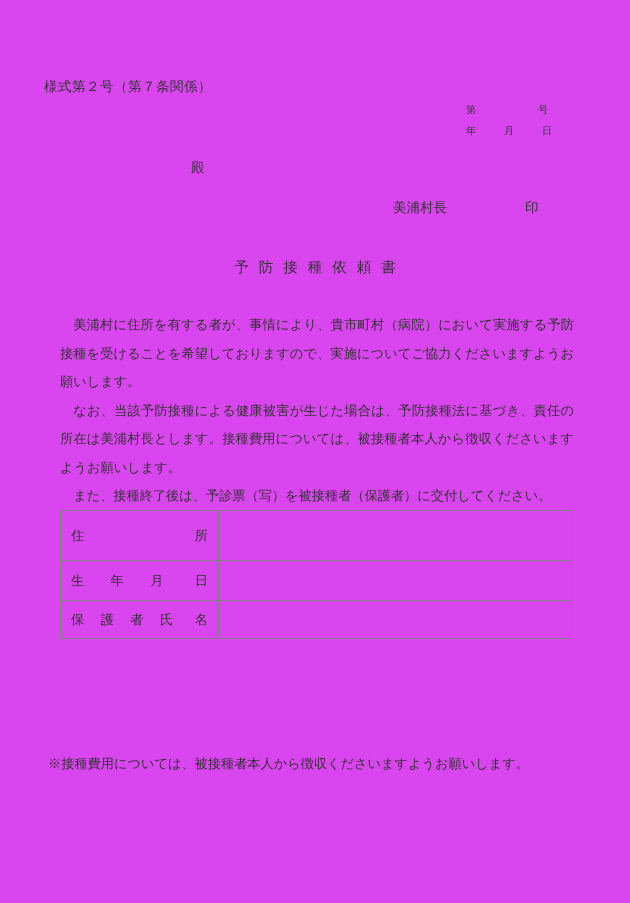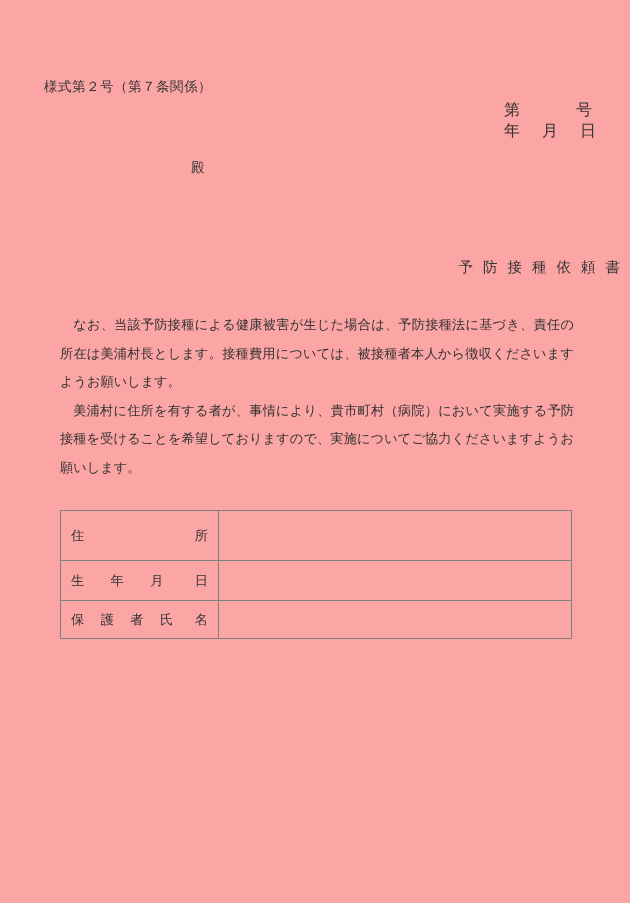"様式第２号（第７条関係）" .page { background: #fca5a5 -> #d946ef }
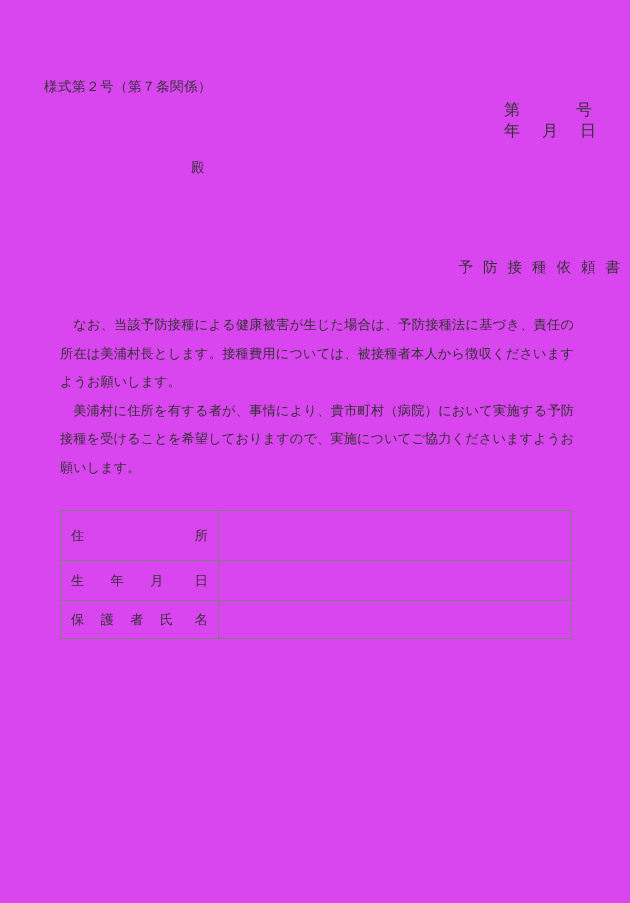"第 号" .doc-meta { font-size: 16px -> 10px; margin-left: 38px -> none }
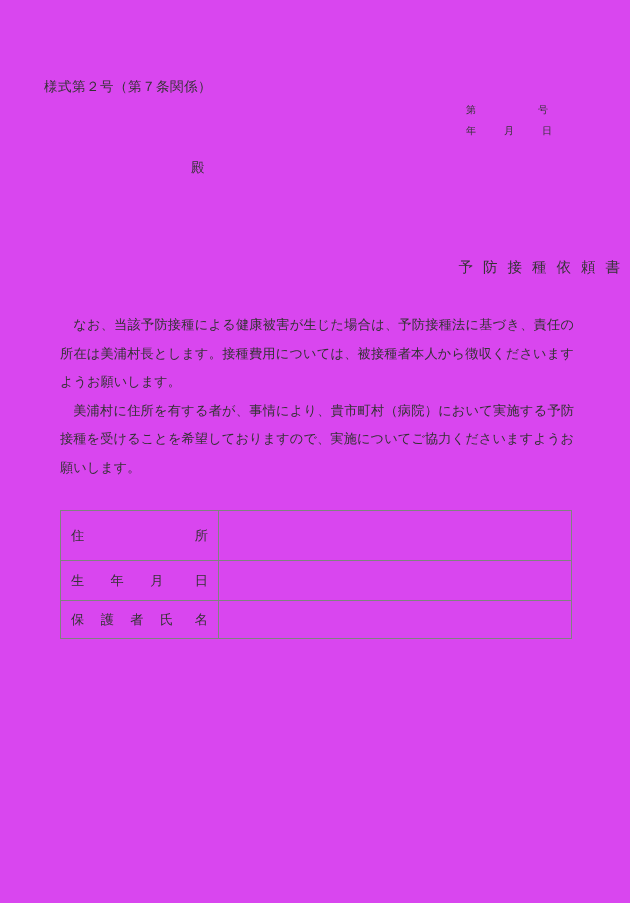"美浦村長 印" div.issuer { html: none -> <div> <span>美浦村長</span><span>印</span> </div> }
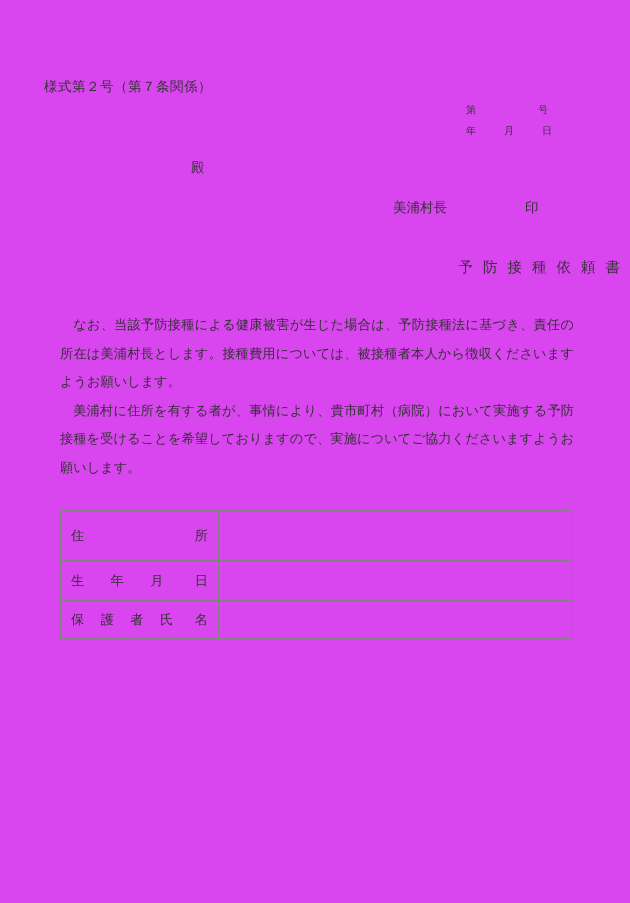"予防接種依頼書" .doc-title { text-align: right -> center }
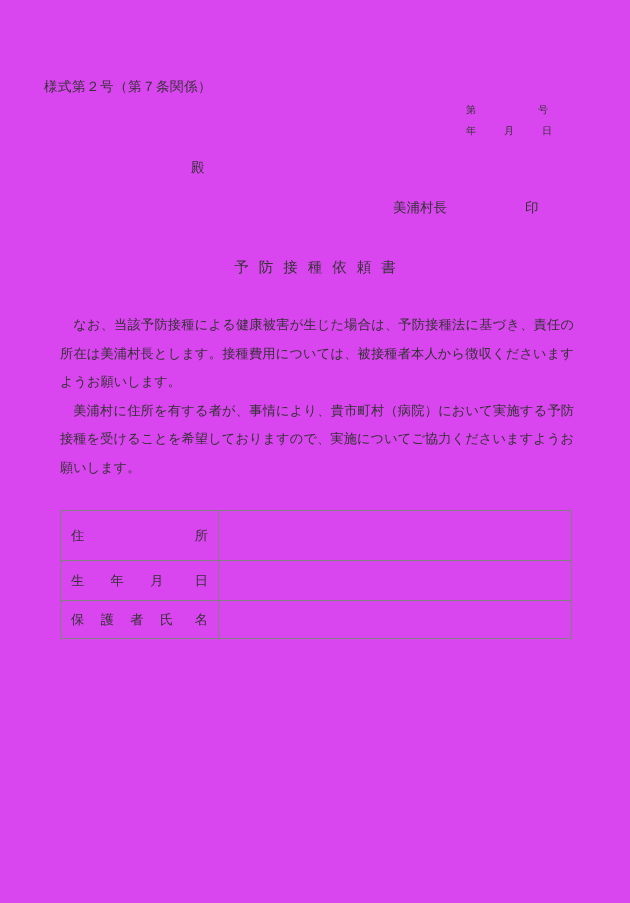"なお、当該予防接種による健康被害が生じた場合は、予防接種法に基づき、責任の所在は" p { order: before "美浦村に住所を有する者が、事情により、貴市町村（病院）において実施する予防接種を" -> after "美浦村に住所を有する者が、事情により、貴市町村（病院）において実施する予防接種を" }
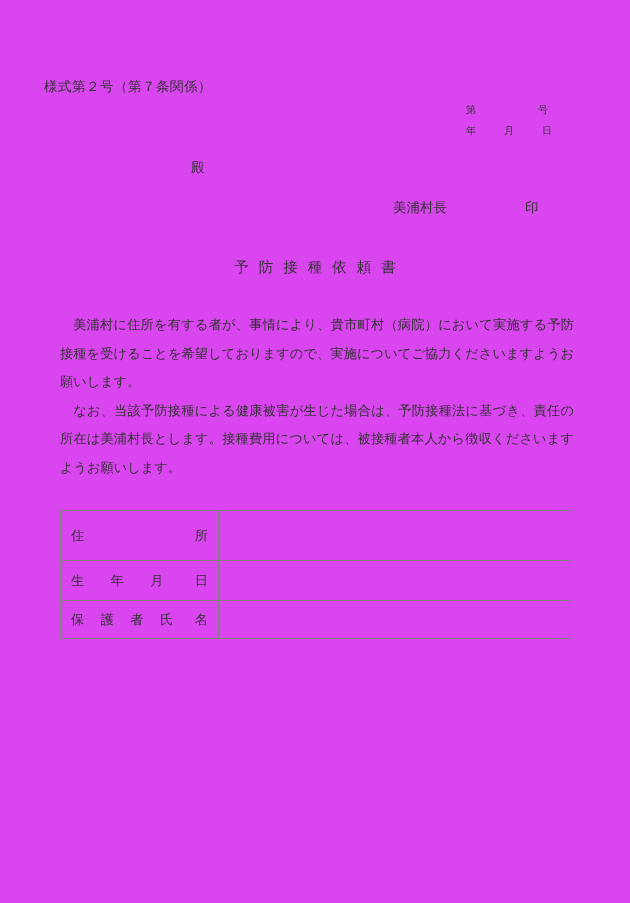"また、接種終了後は、予診票（写）を被接種者（保護者）に交付してください。" p { html: none -> <p>また、接種終了後は、予診票（写）を被接種者（保護者）に交付してください。</p> }
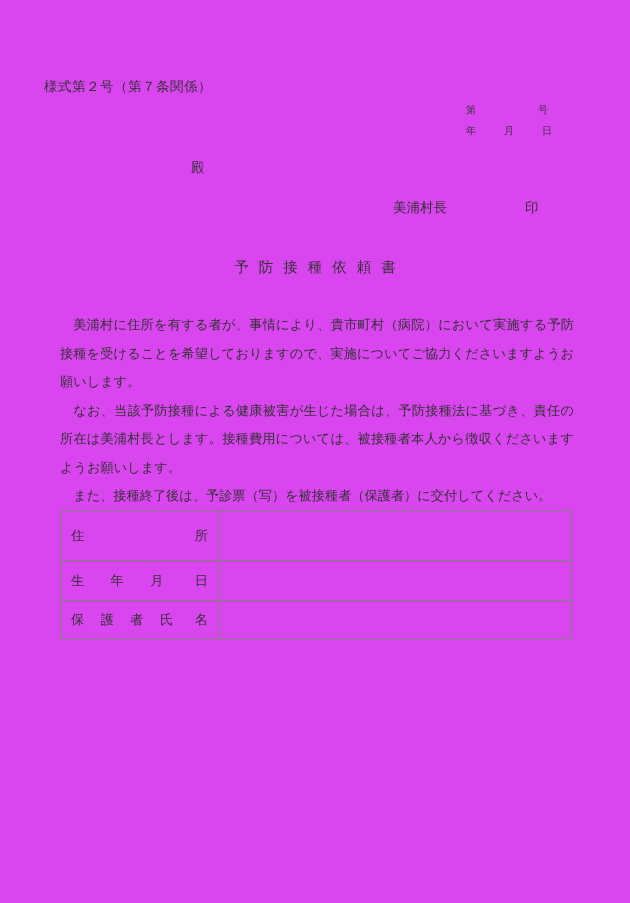"※接種費用については、被接種者本人から徴収くださいますようお願いします。" div.footnote { html: none -> <div>※接種費用については、被接種者本人から徴収くださいますようお願いします。</div> }
